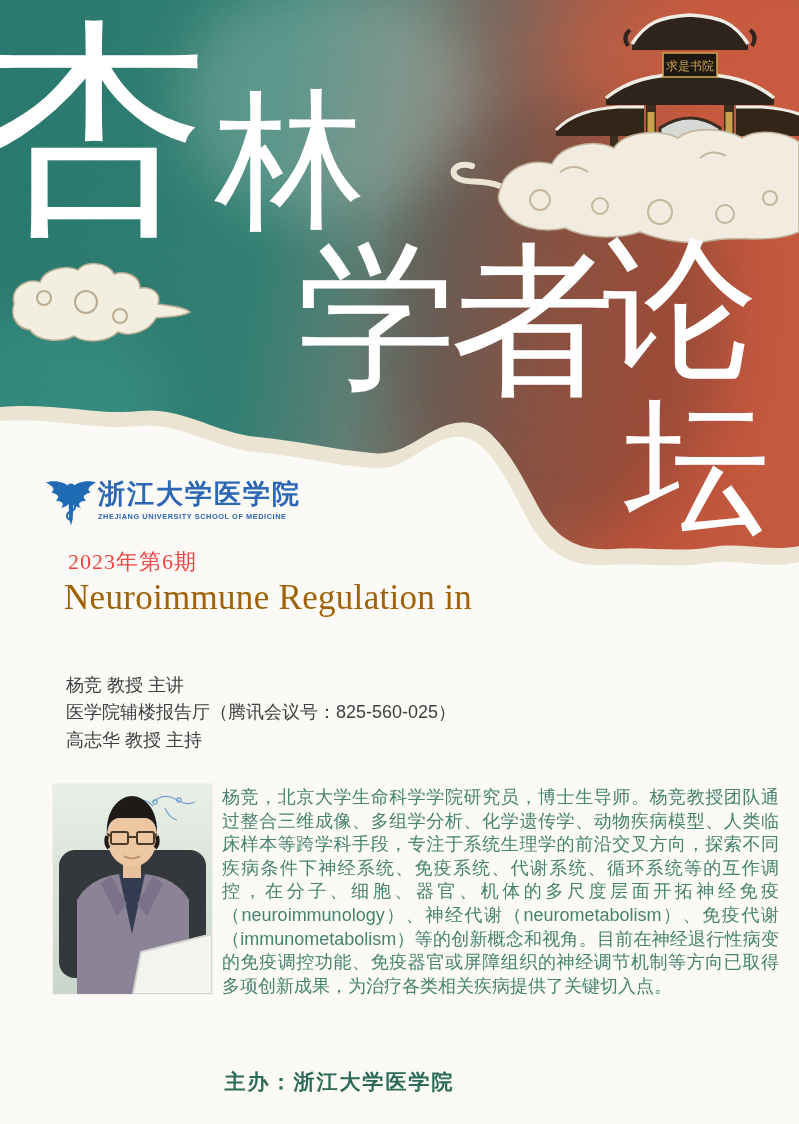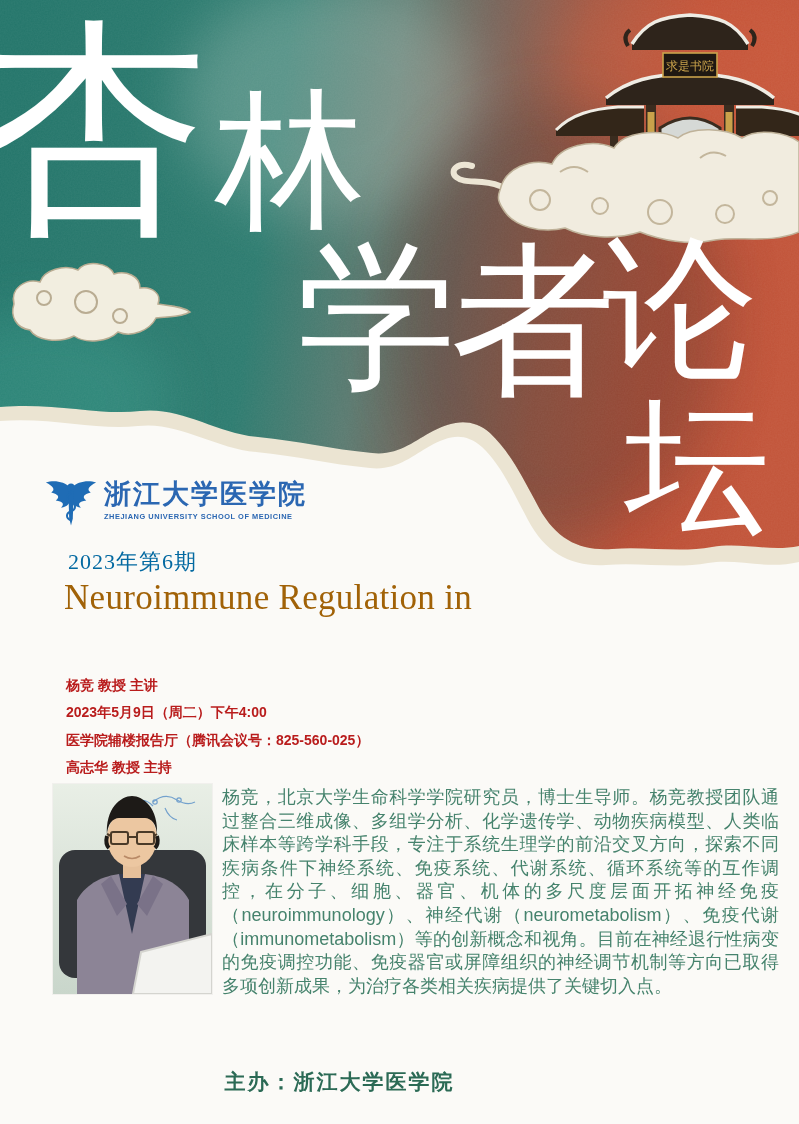"浙江大学医学院" .logo-text { margin-left: 6px -> none }
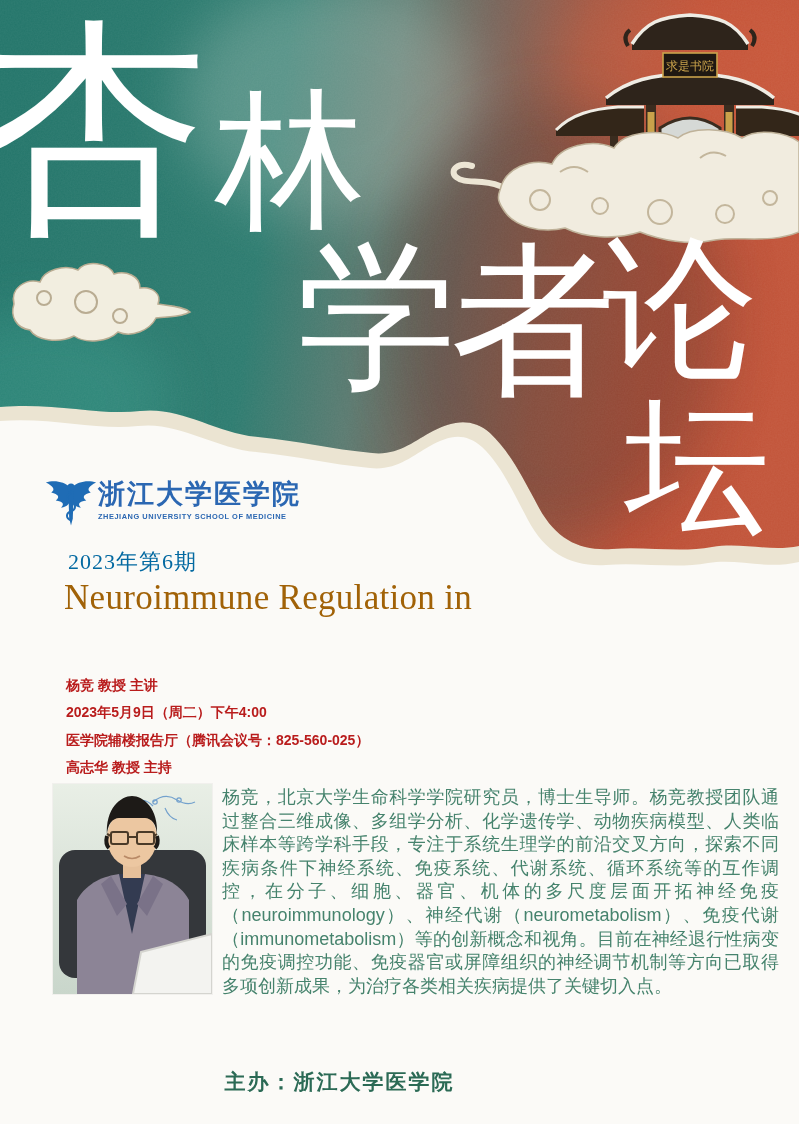"2023年第6期" .issue { color: #0369a1 -> #ef4444 }
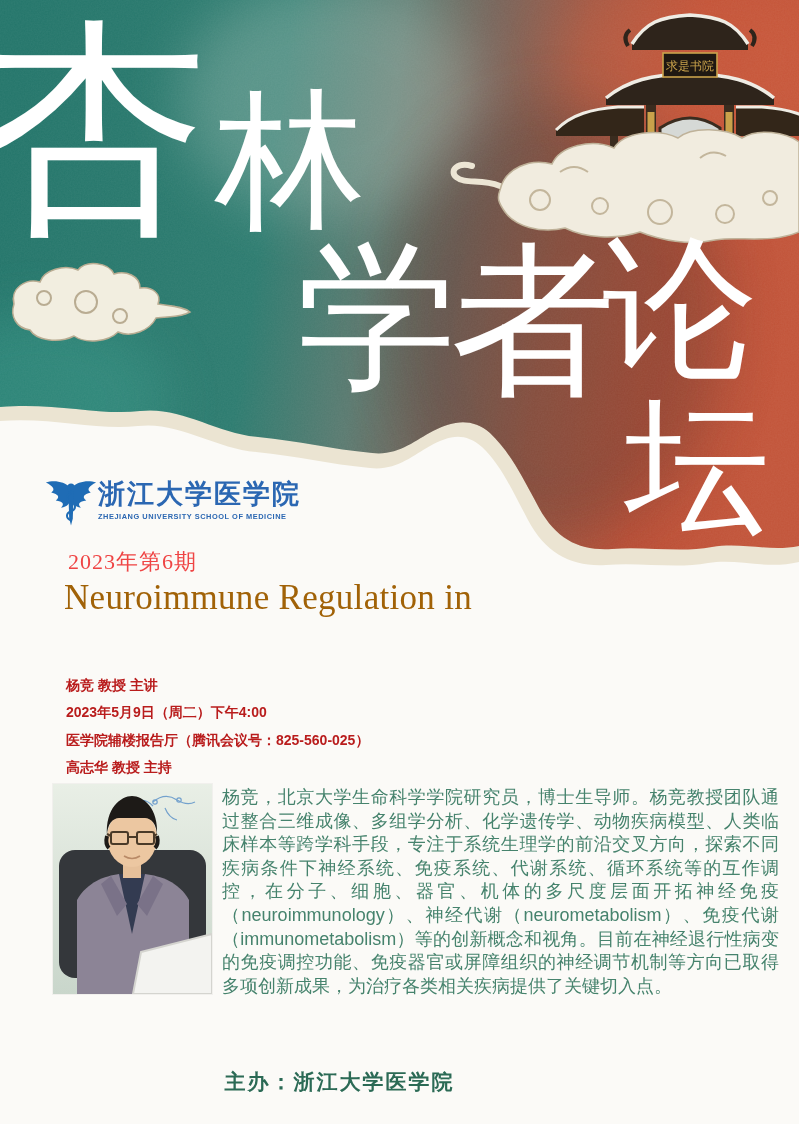"杨竞 教授 主讲" .info { color: #b91c1c -> #404040; font-size: 14px -> 18px; font-weight: bold -> normal }
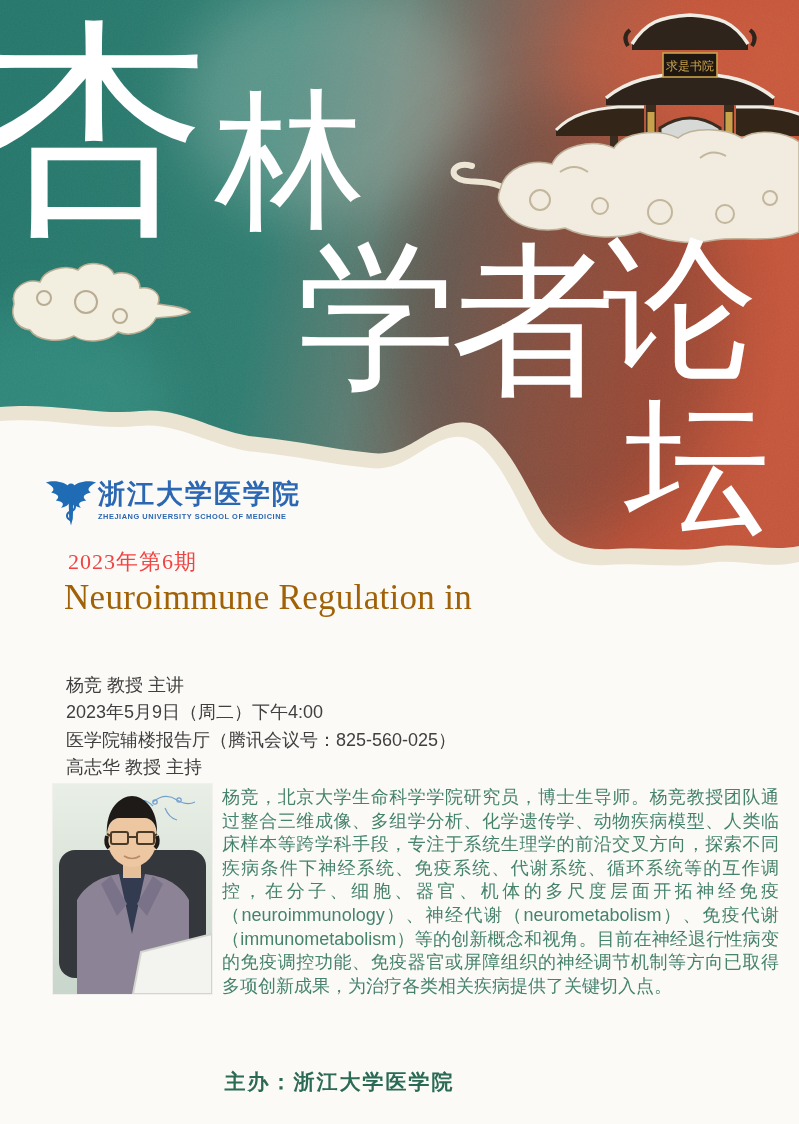"2023年5月9日（周二）下午4:00" div { html: <div>2023年5月9日（周二）下午4:00</div> -> none }
